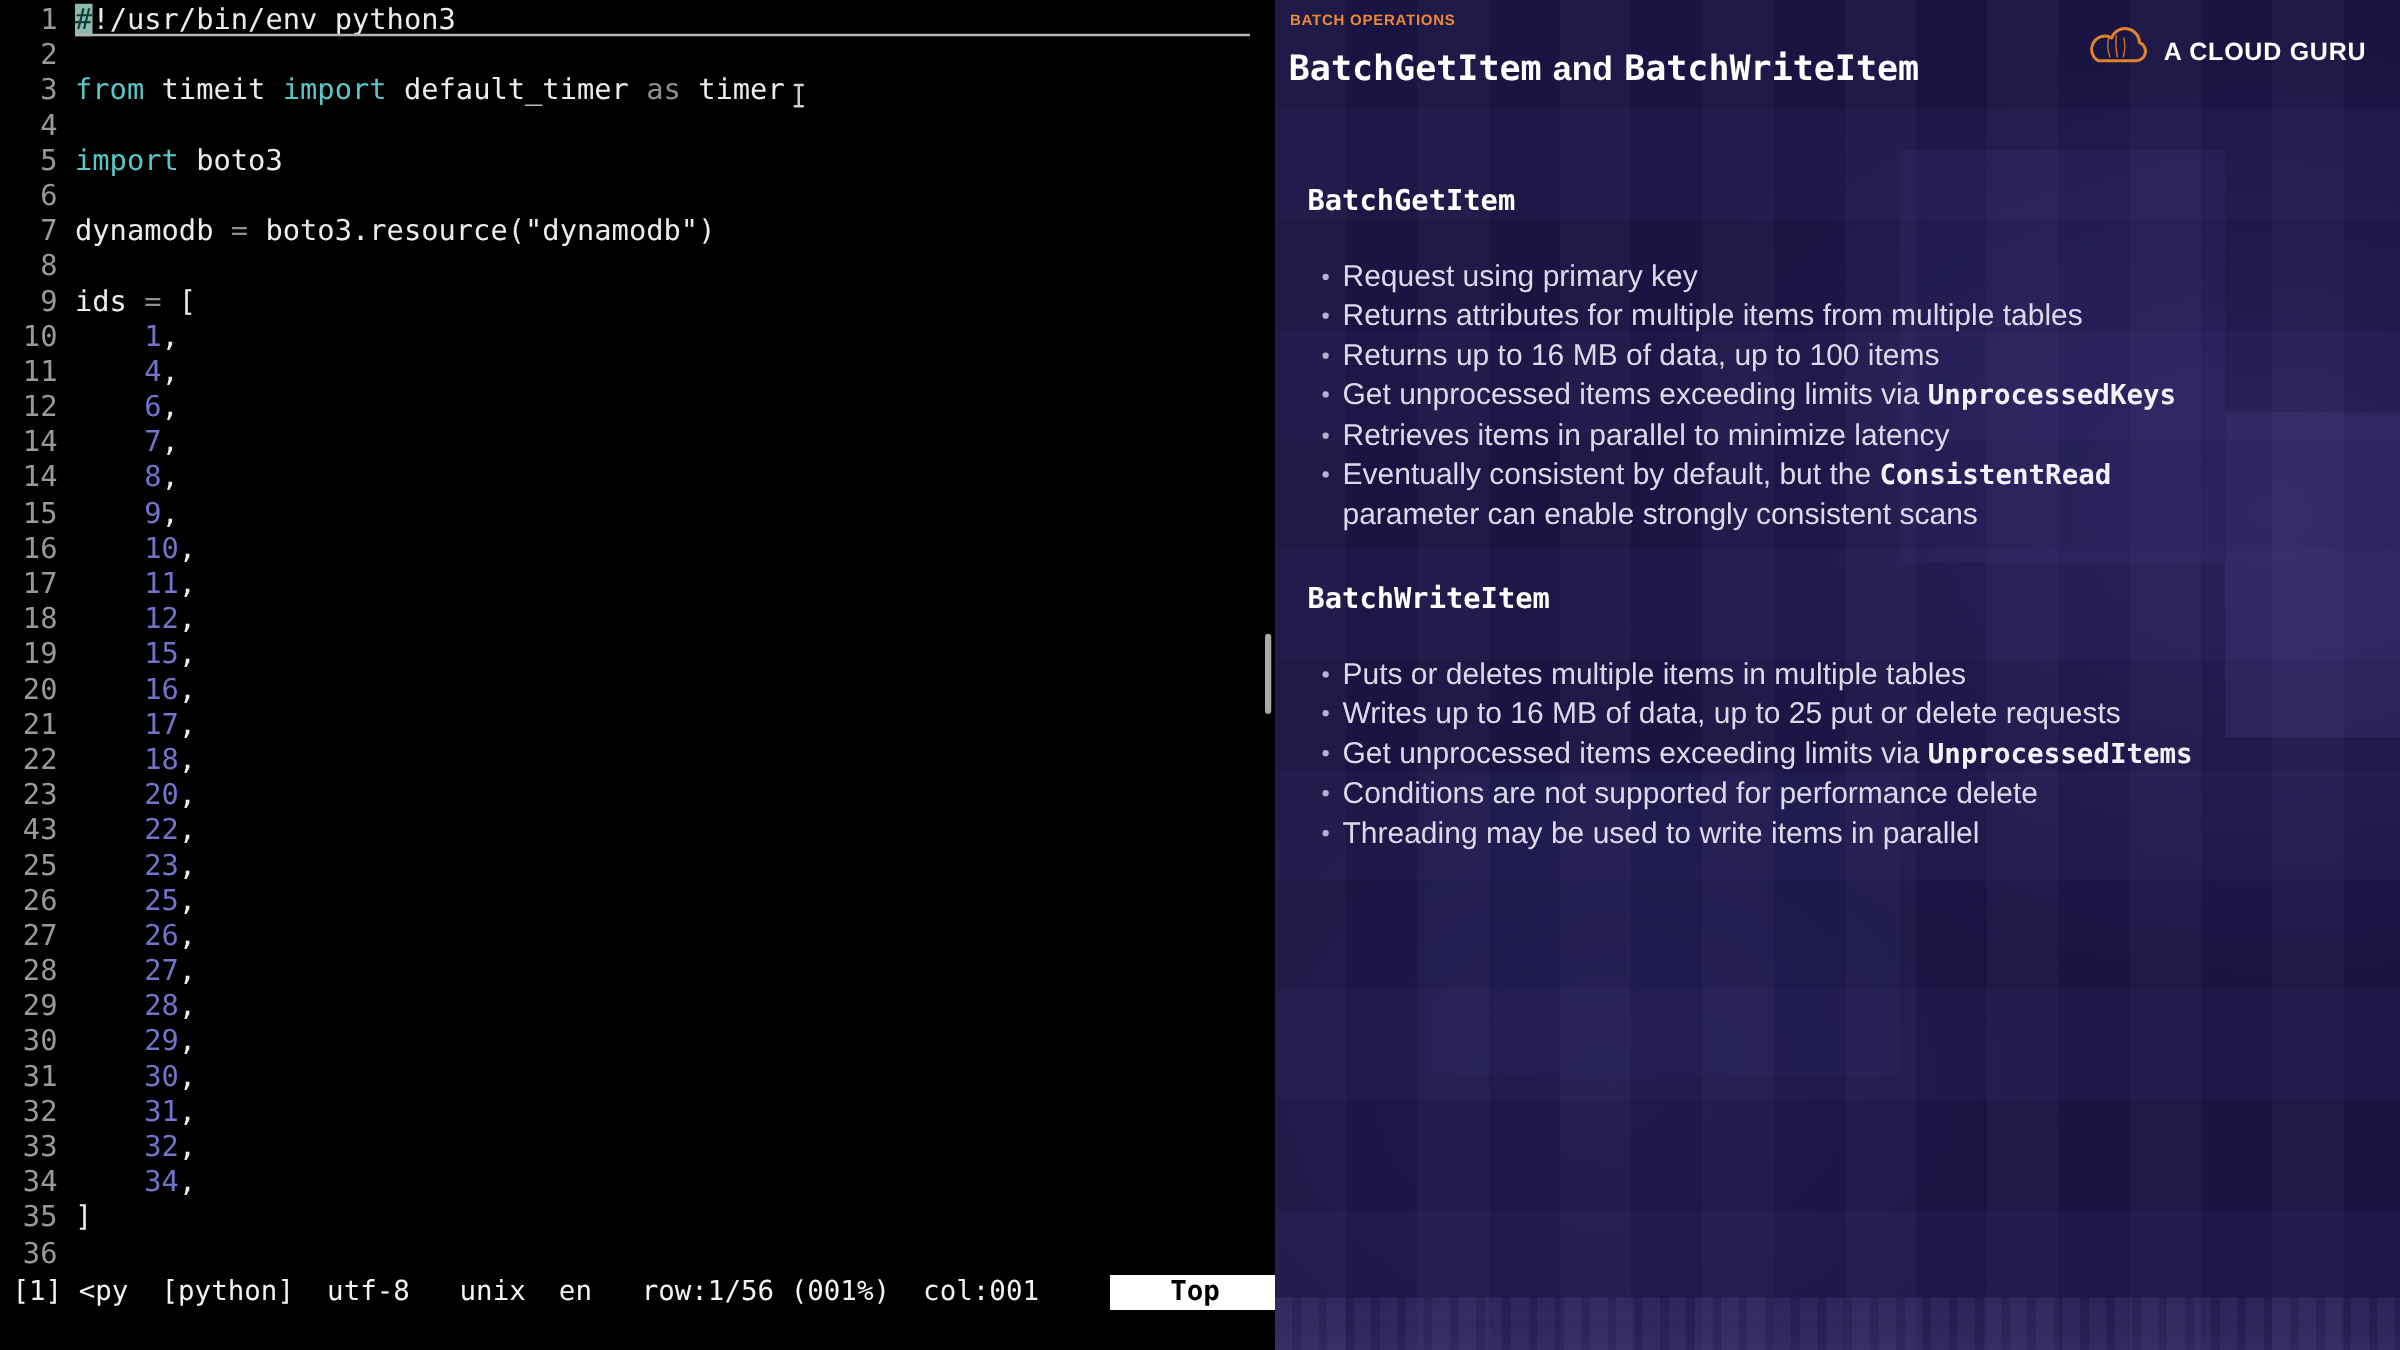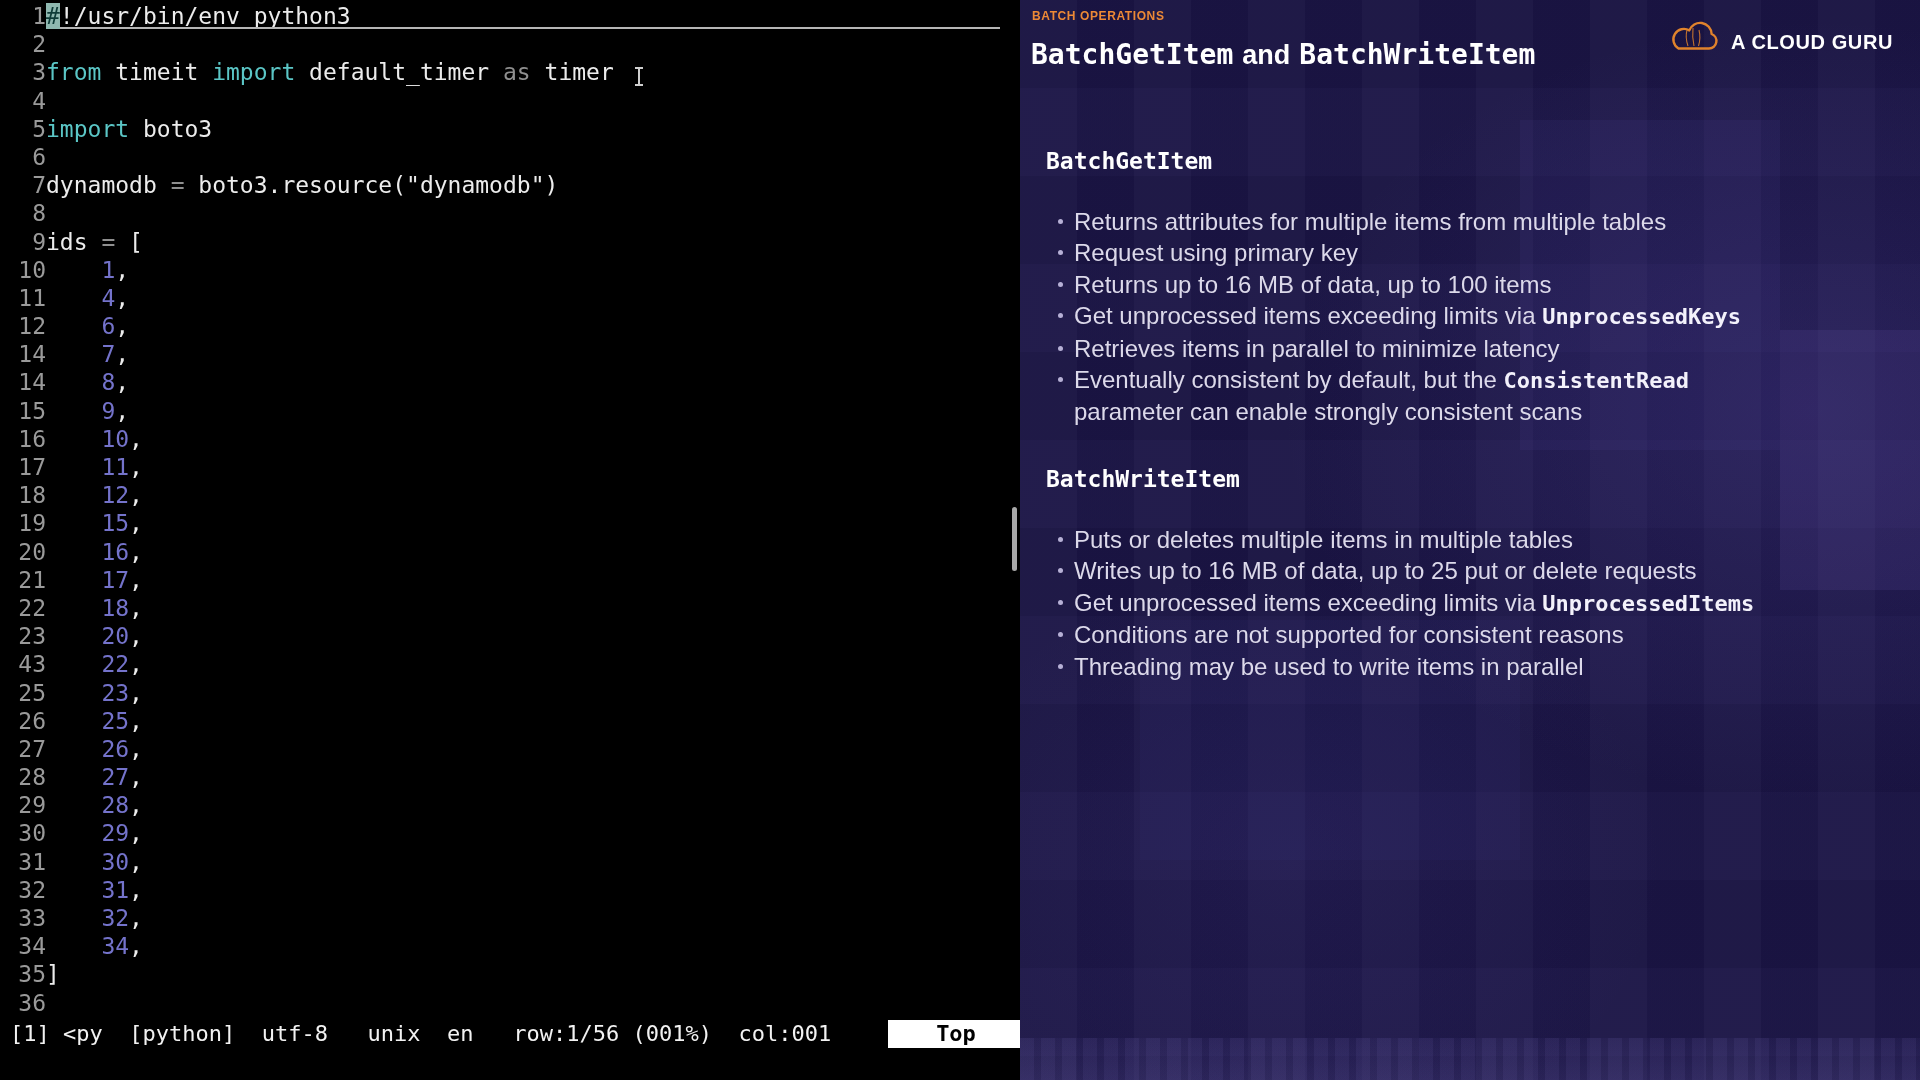"#!/usr/bin/env python3" .code-text { margin-left: none -> 14px }
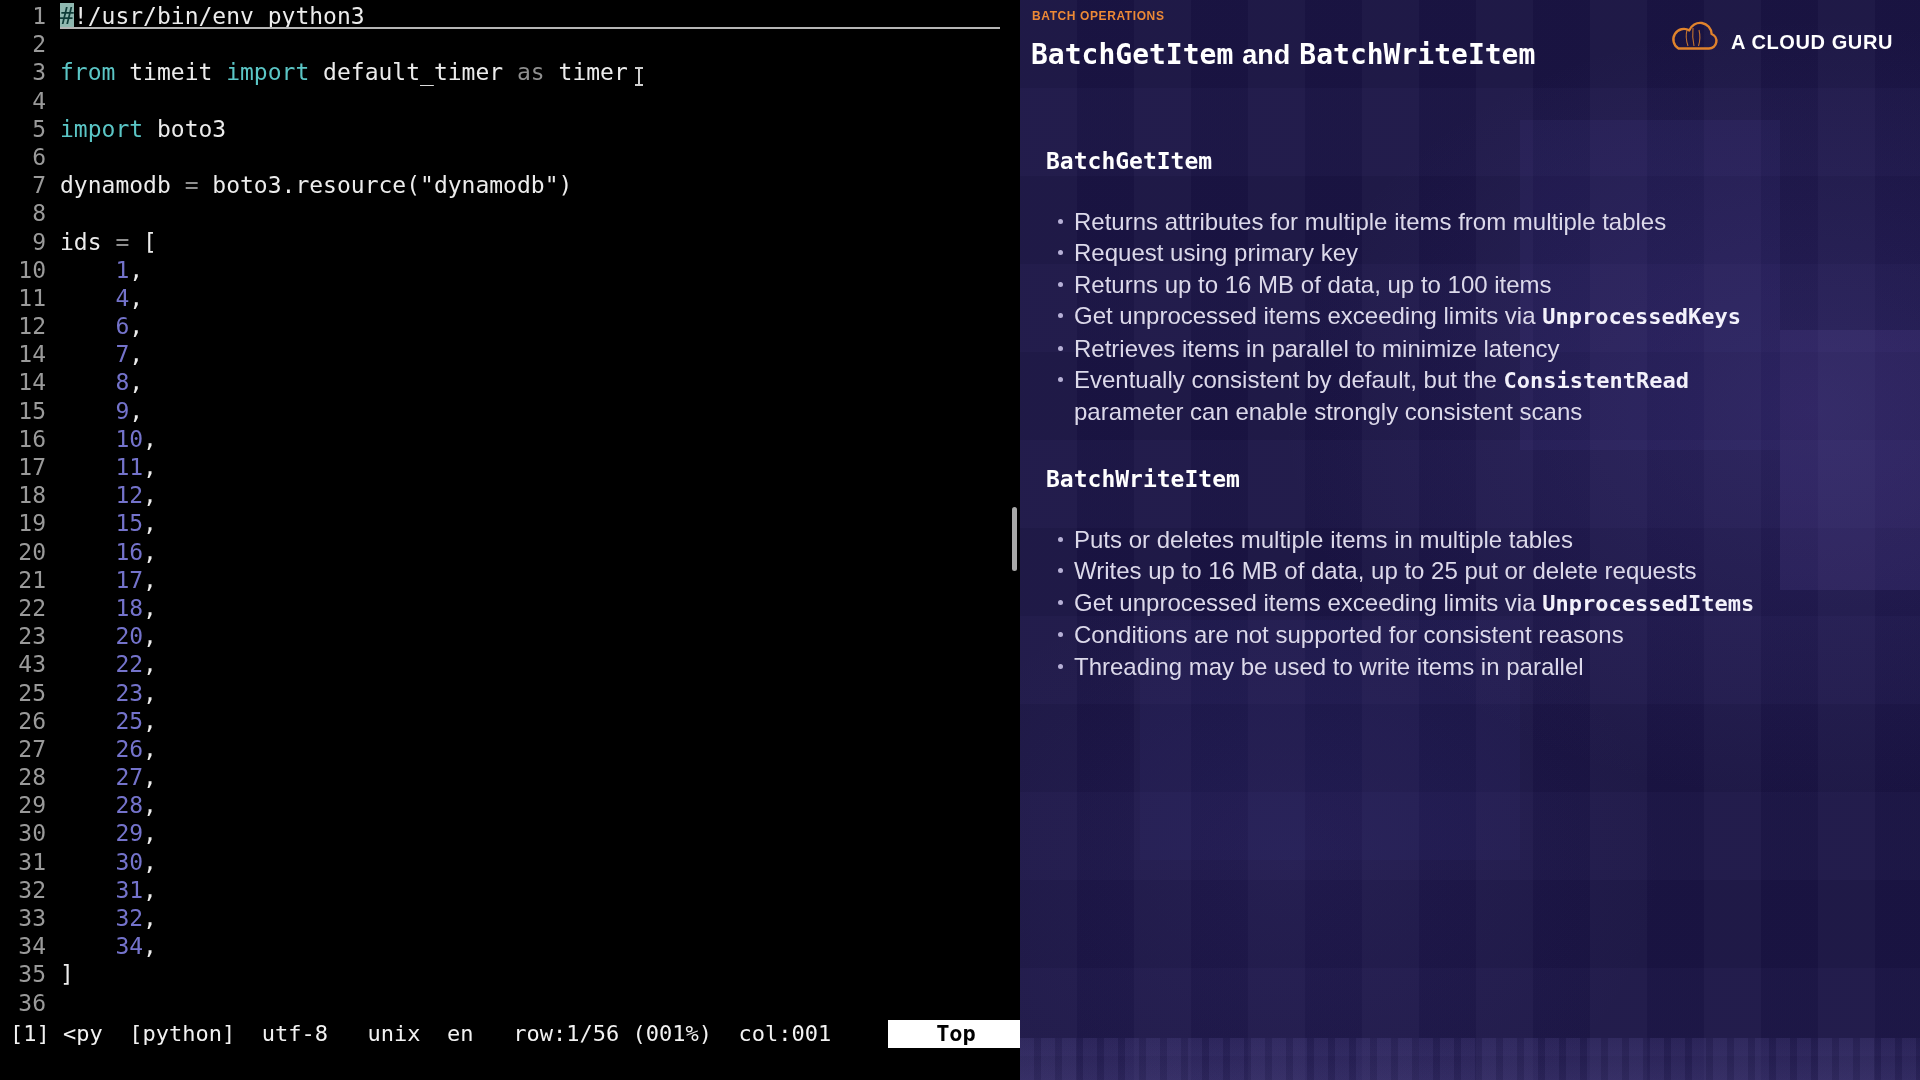"Returns attributes for multiple items" div.bullet { order: before "Request using primary key" -> after "Request using primary key" }
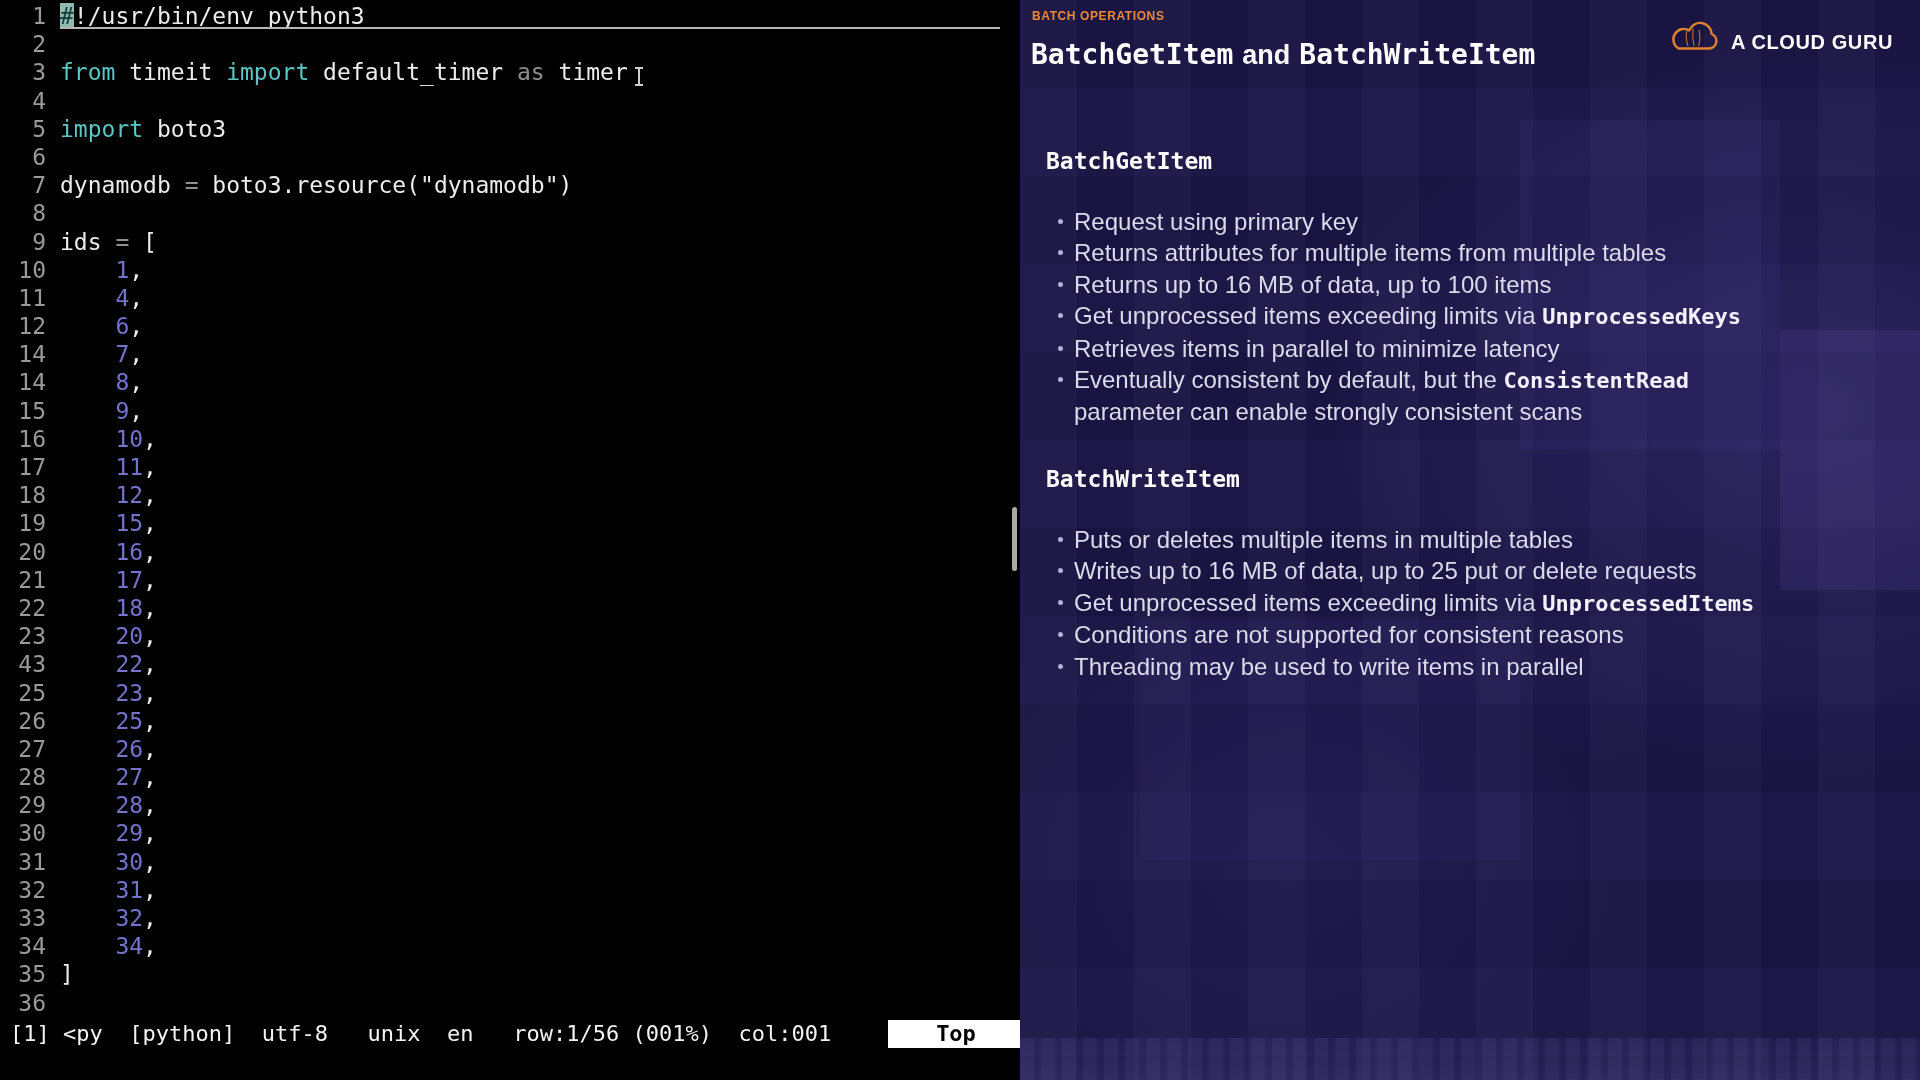"Conditions are not supported for" span { text: consistent reasons -> performance delete }
